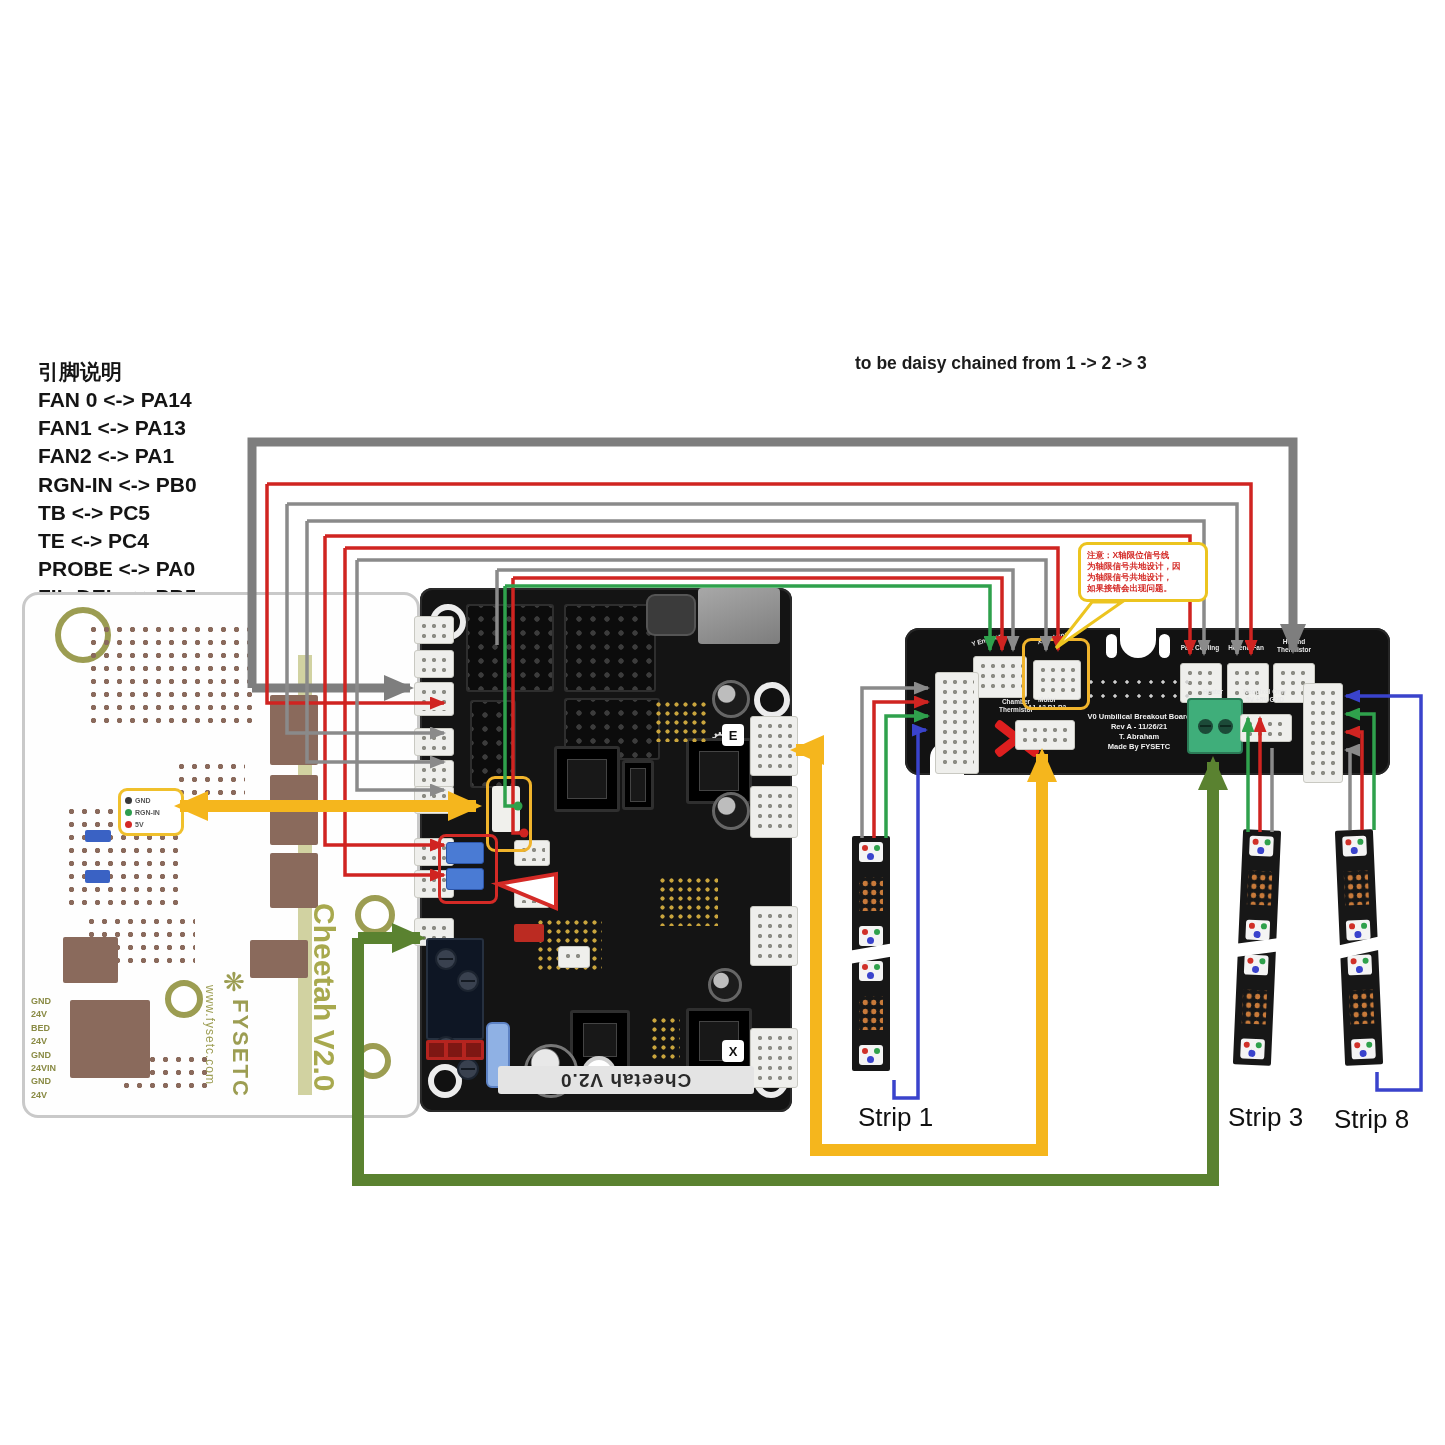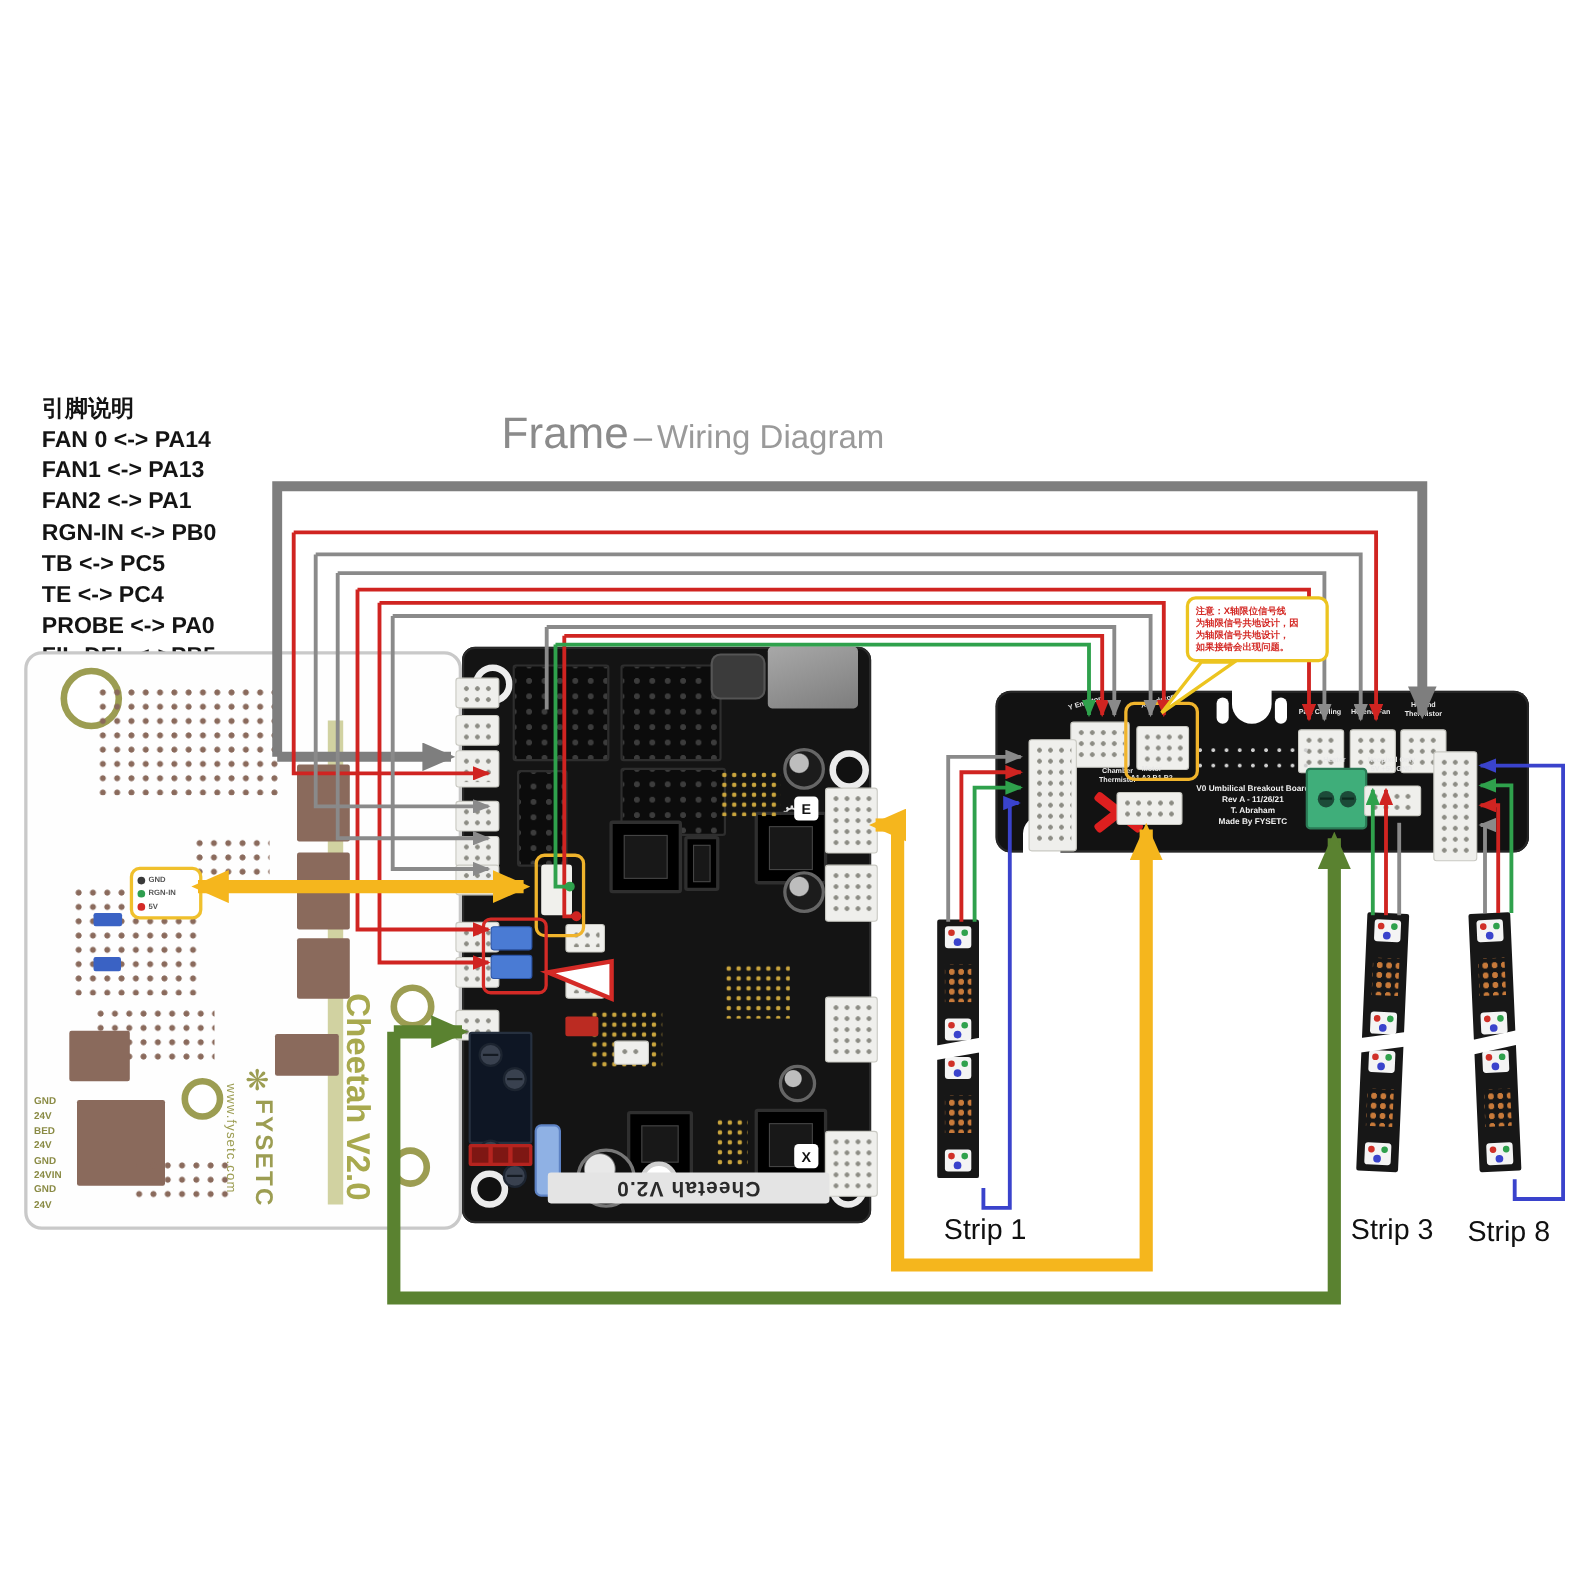"to be daisy chained from" div { html: none -> <div>to be daisy chained from 1 -&gt; 2 -&gt; 3</div> }
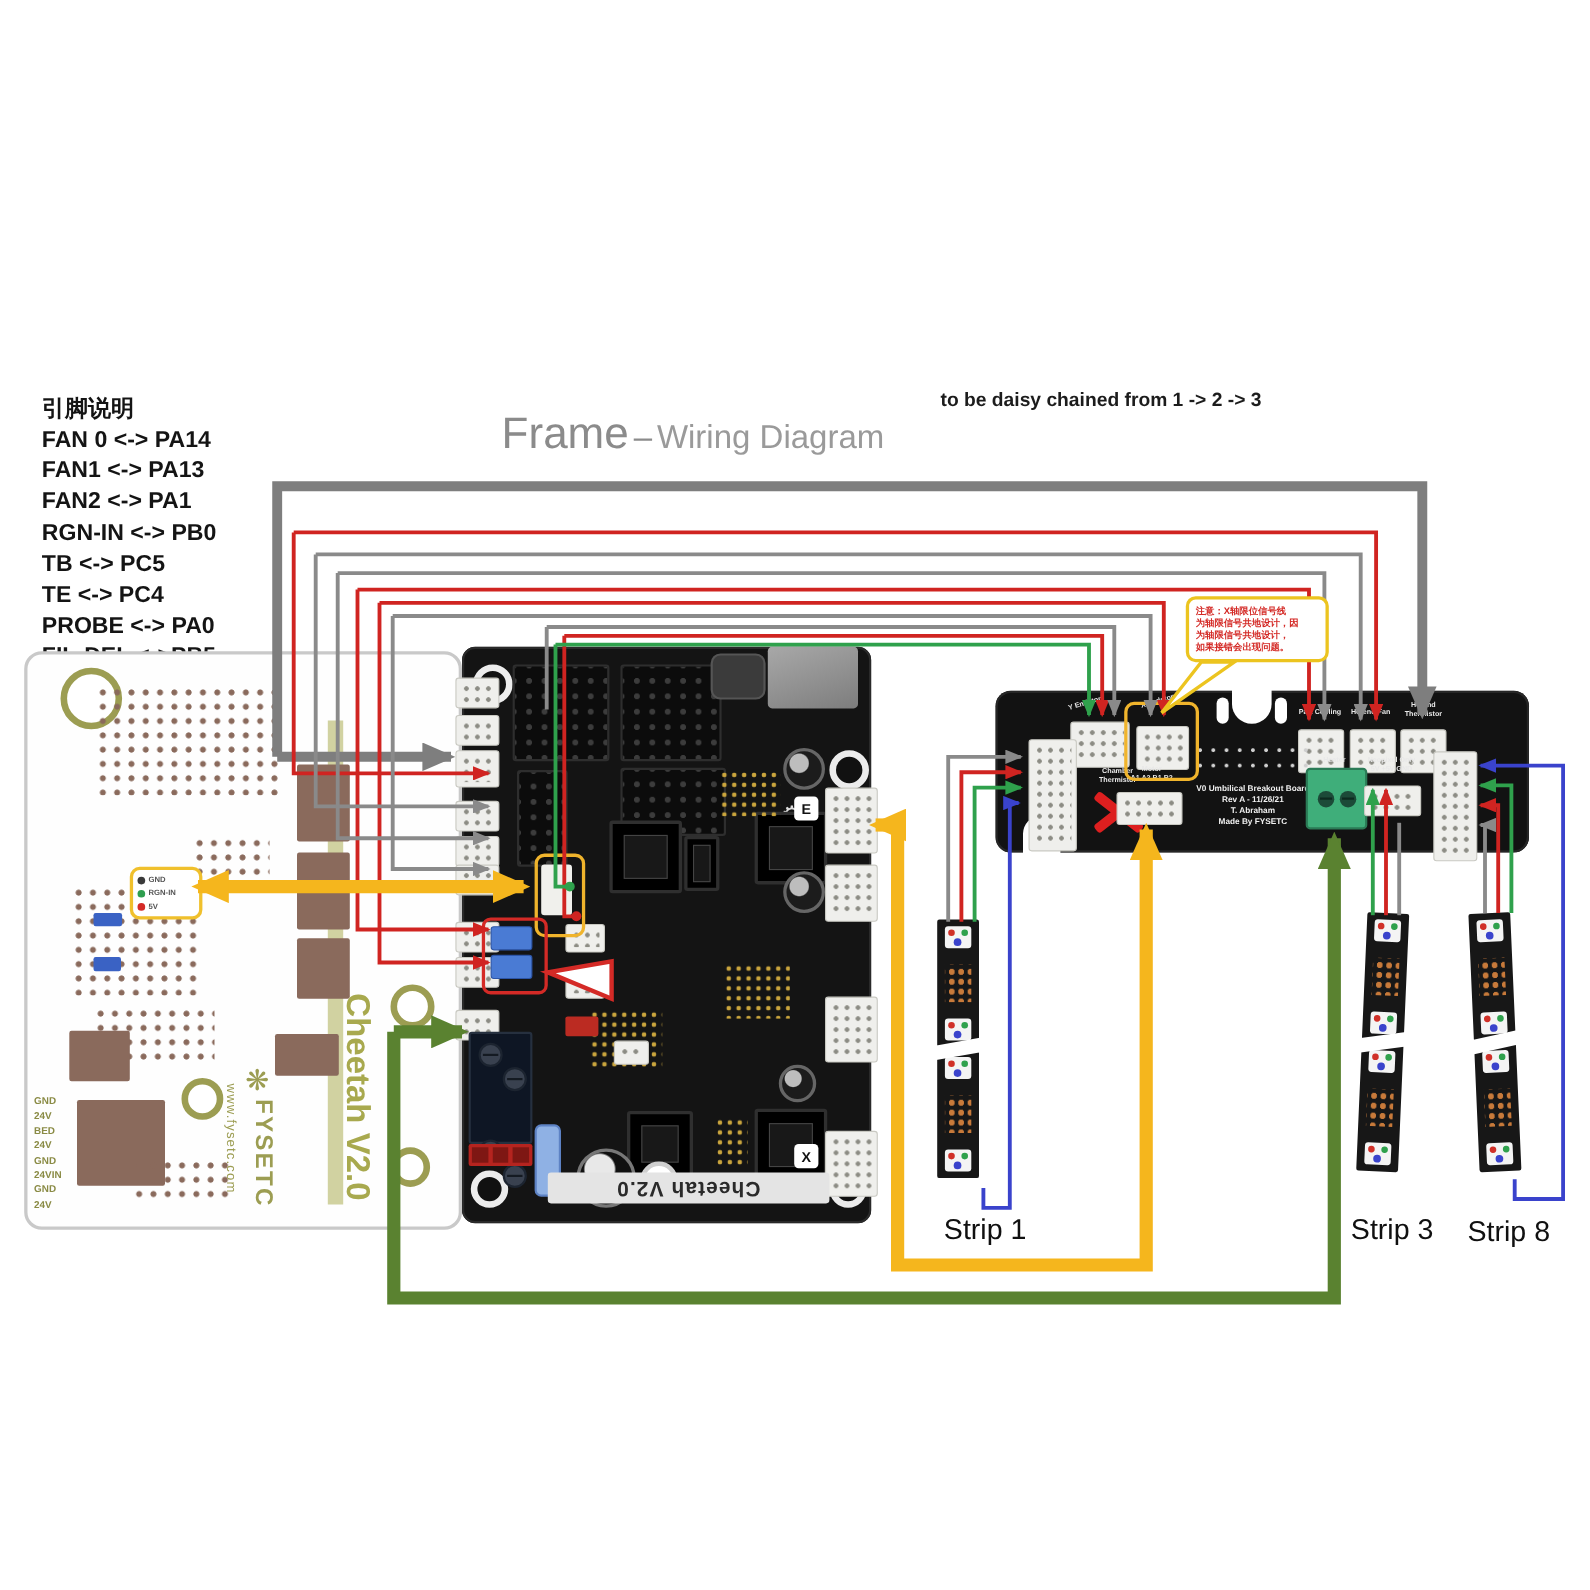"Frame – Wiring Diagram" div.abs { html: <div> <span>Frame</span> <span>–</span> <span>Wiring Diagram</span> </div> -> none }
